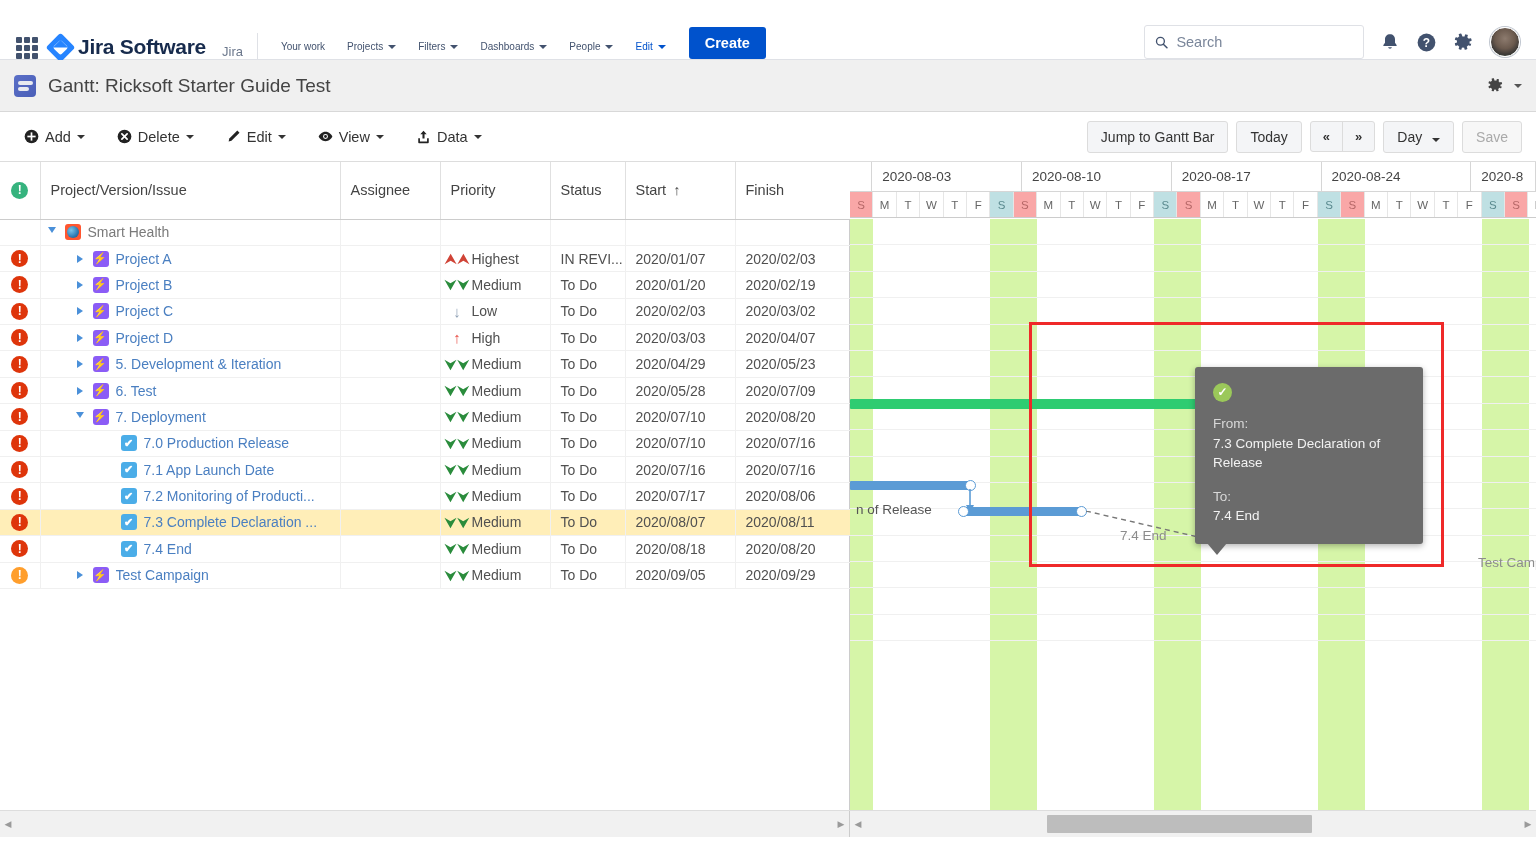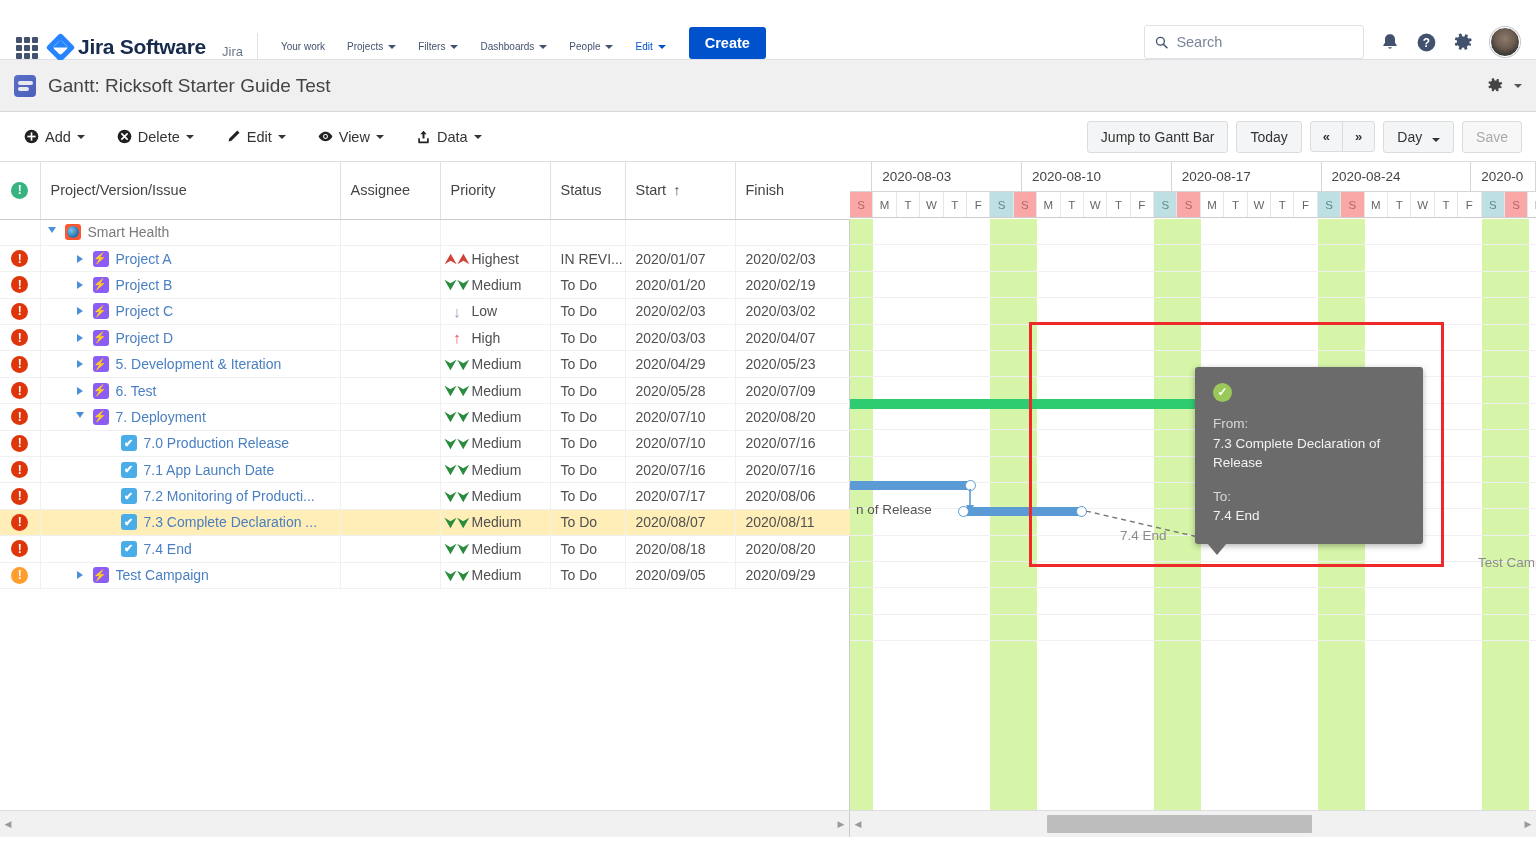"2020-0" span { text: 2020-0 -> 2020-8 }
